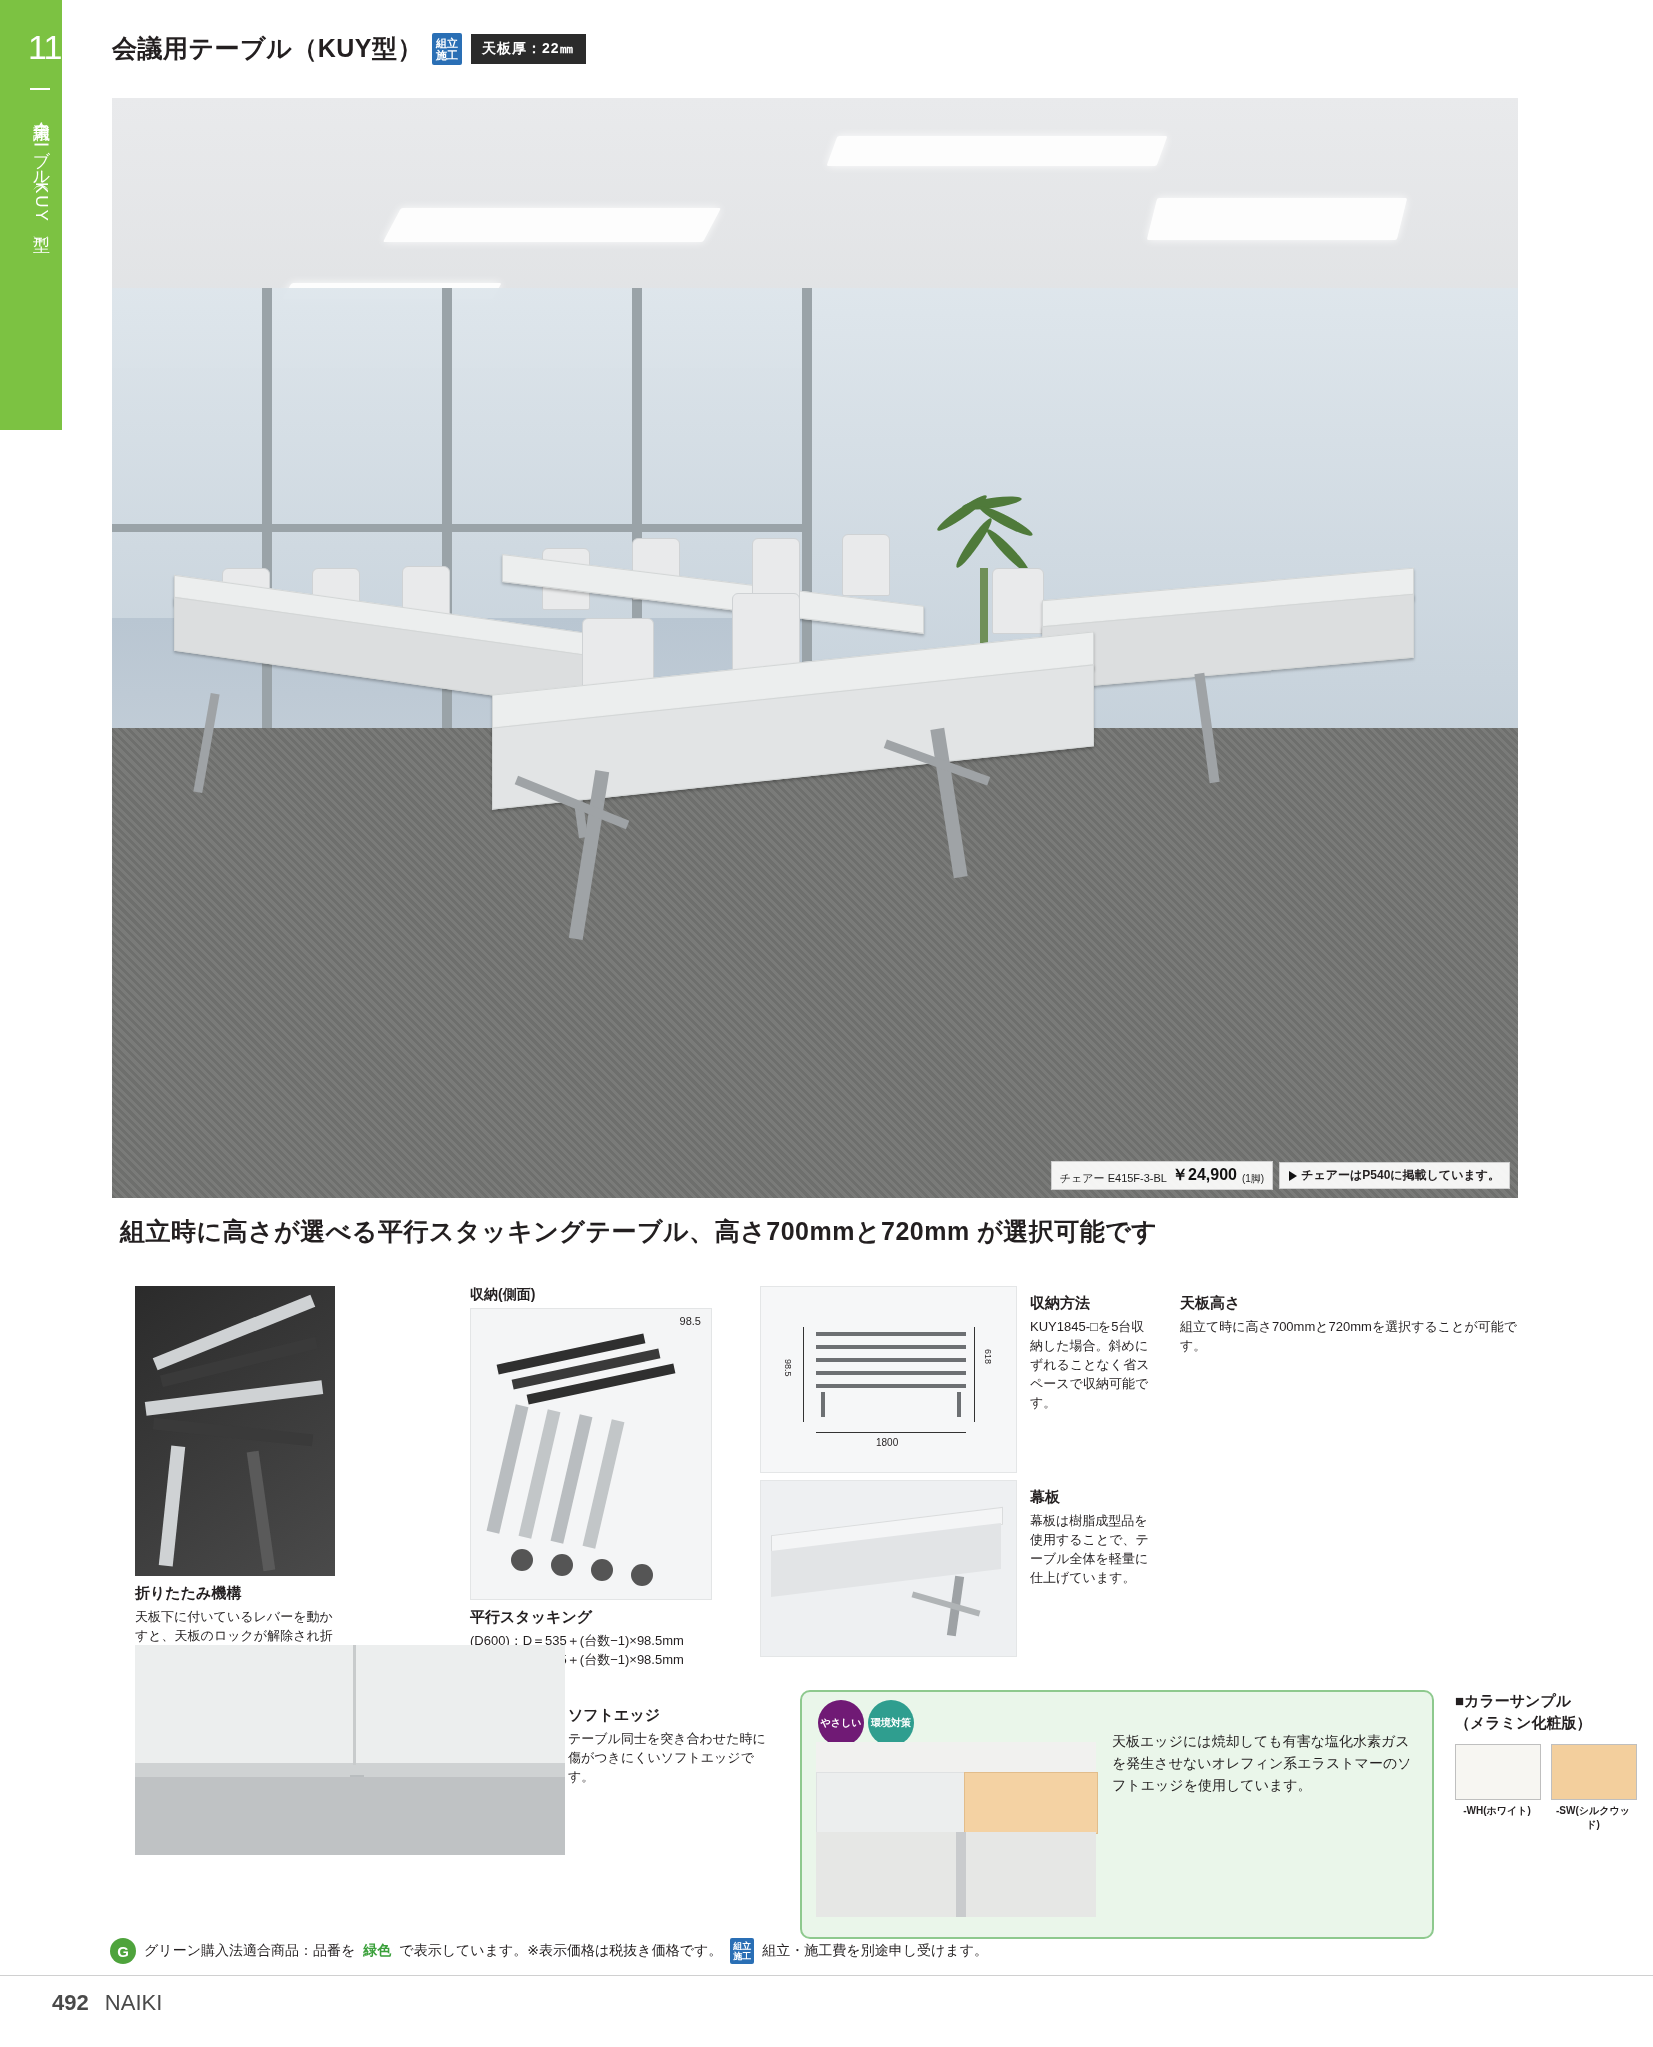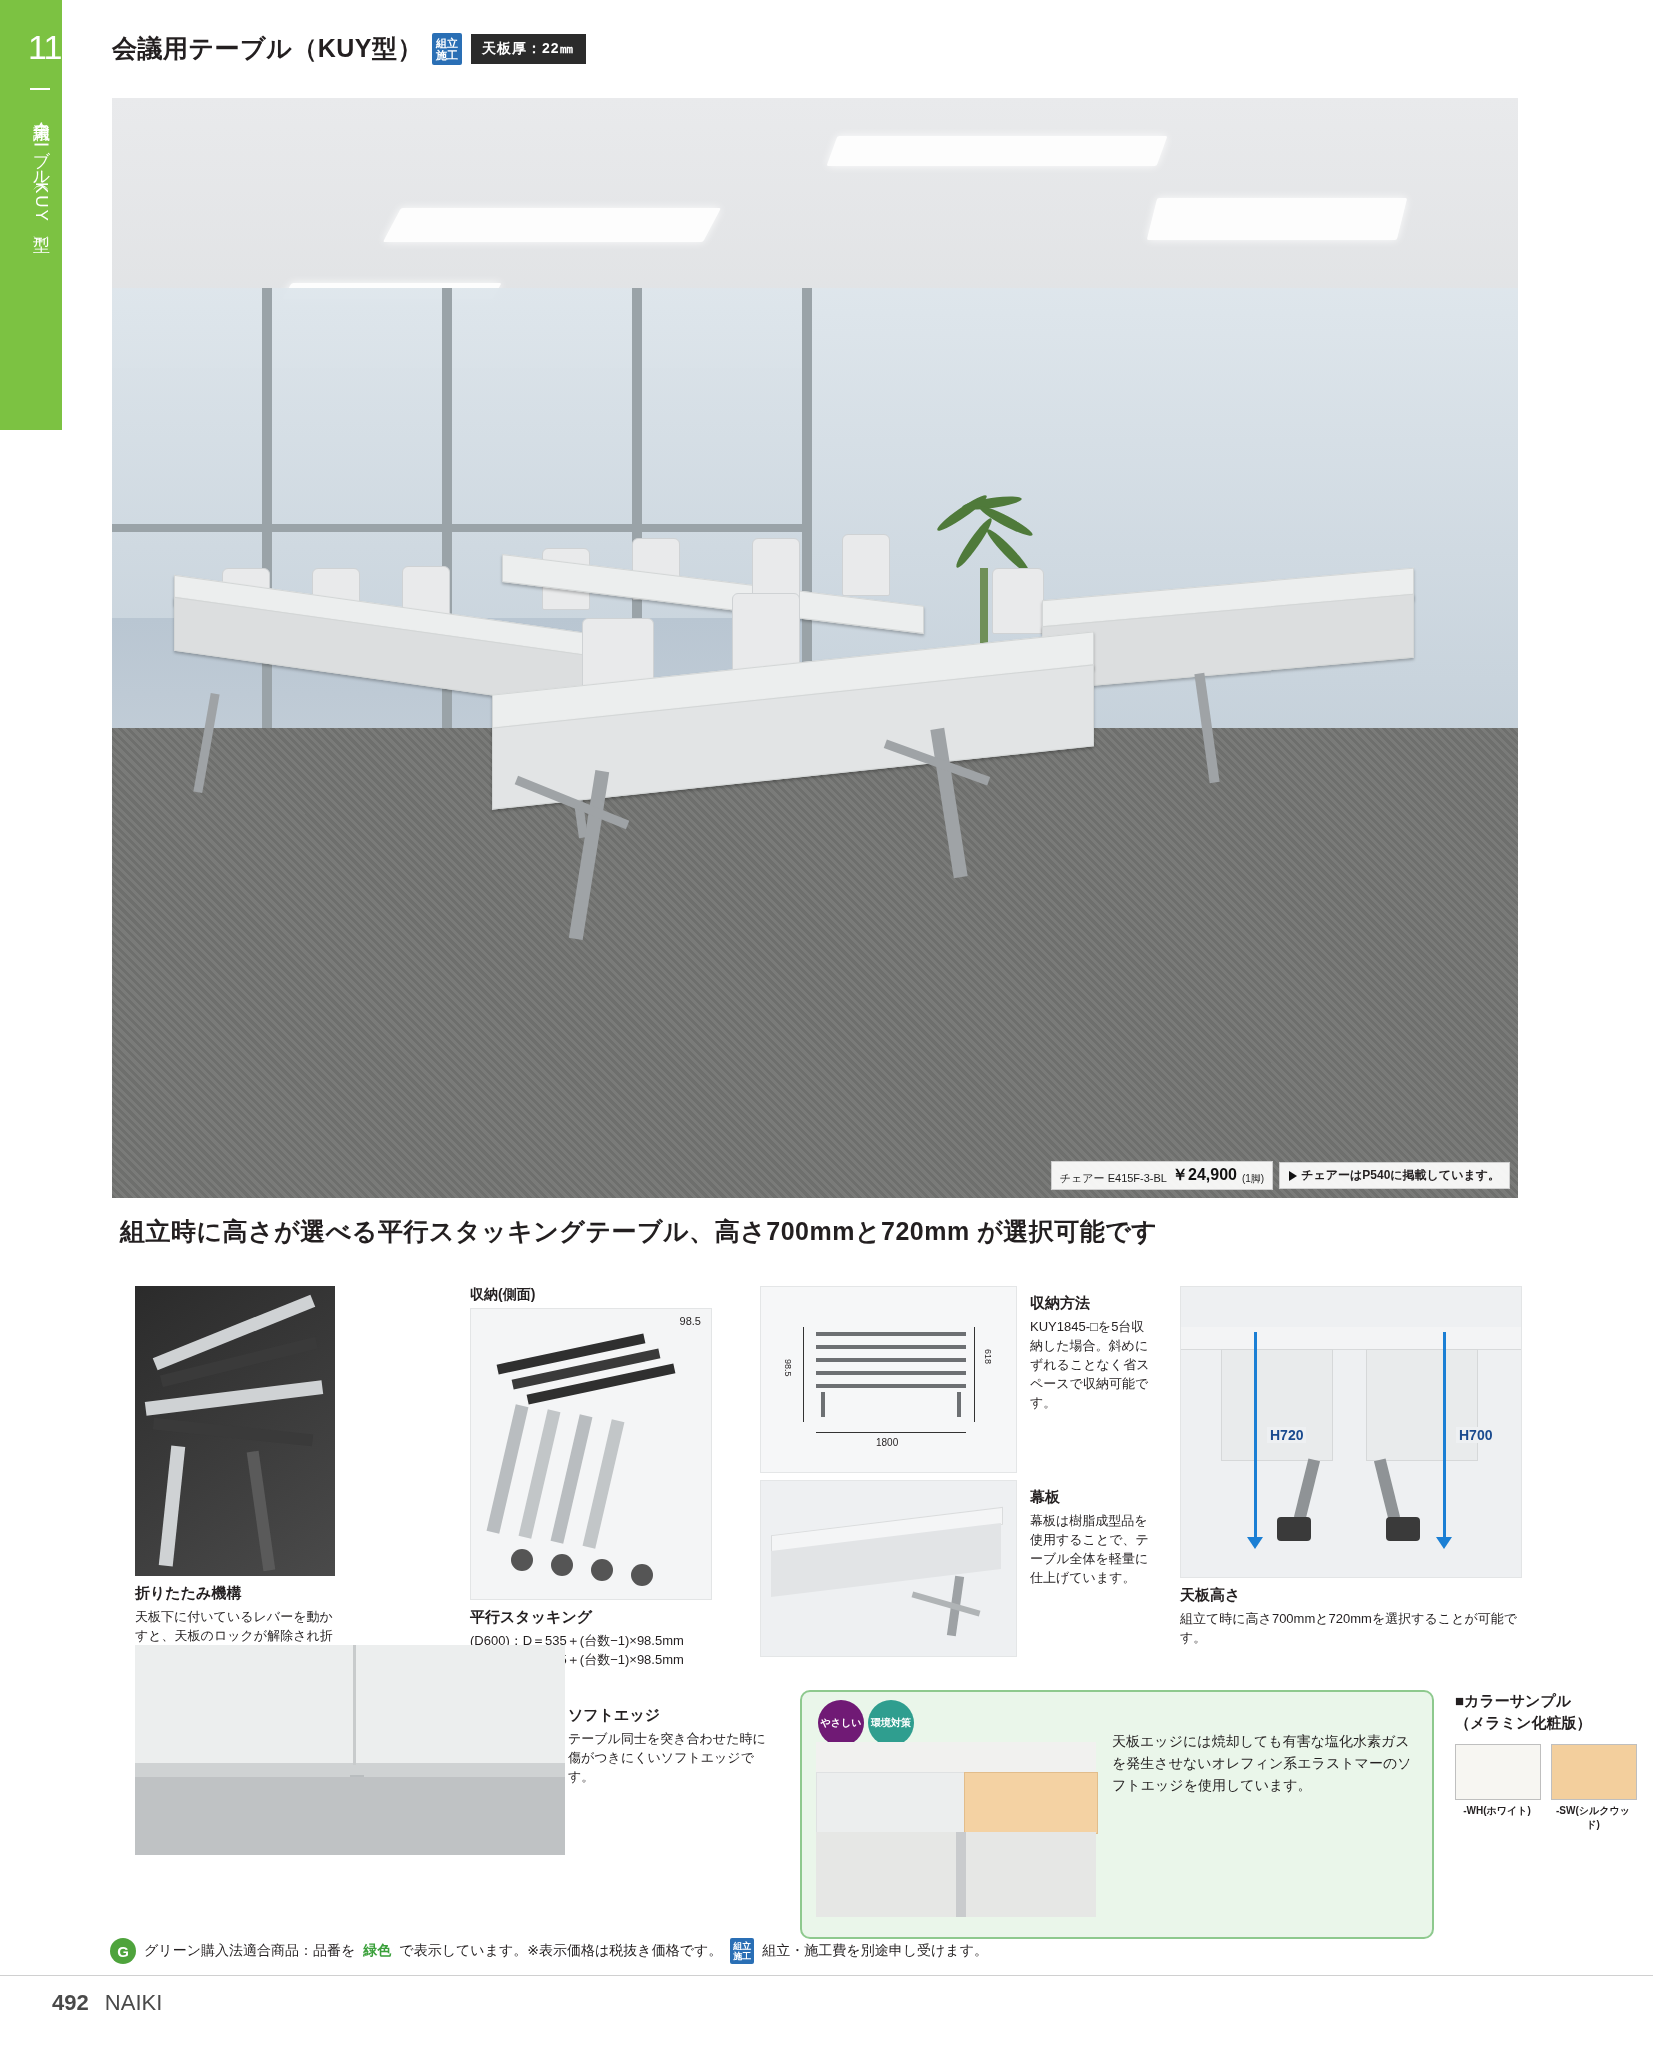"H720" div.photo-box { html: <div> <div></div> <div></div> <div></div> <div></div> <div></div> <div></div> <div></div> <div></div> <div></div> <div></div> <div></div> <div>H720</div> <div>H700</div> </div> -> none }
